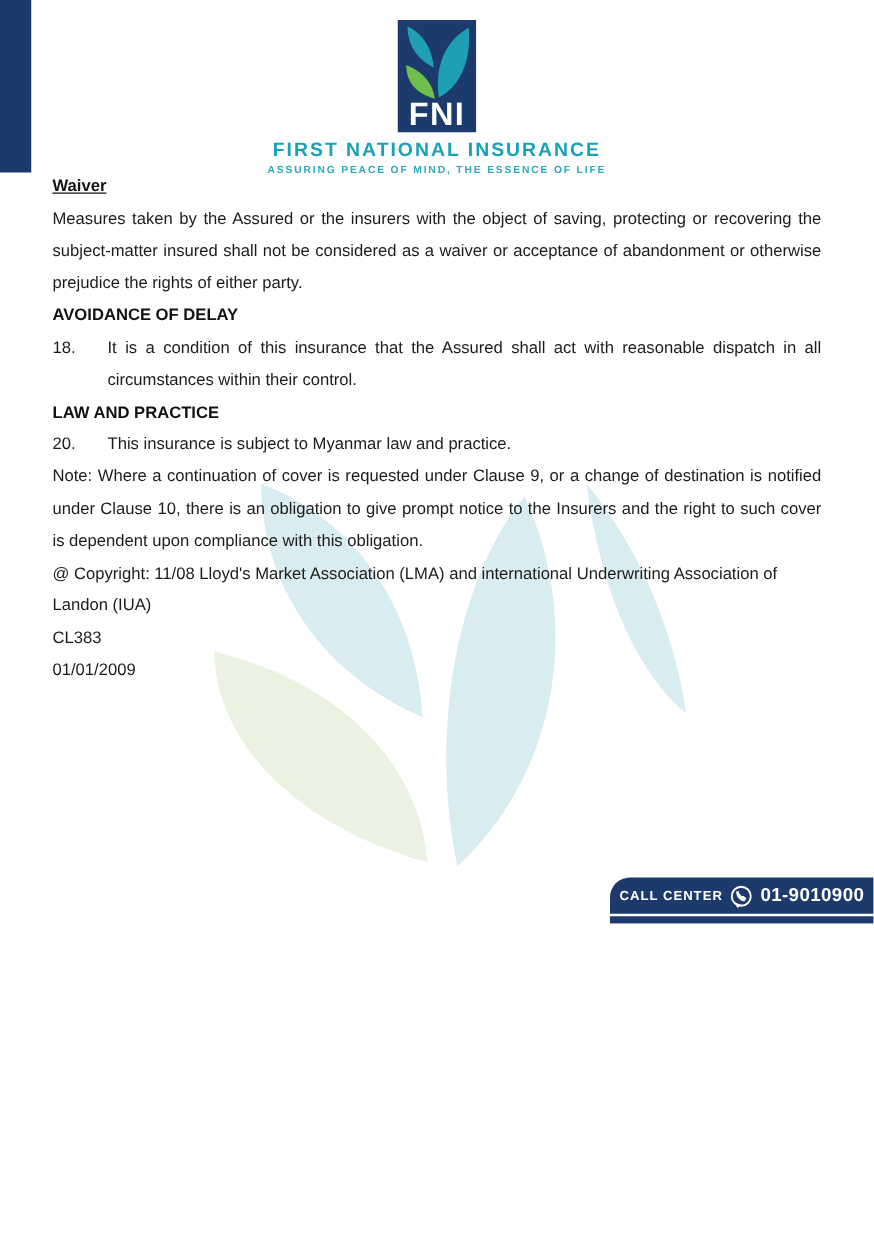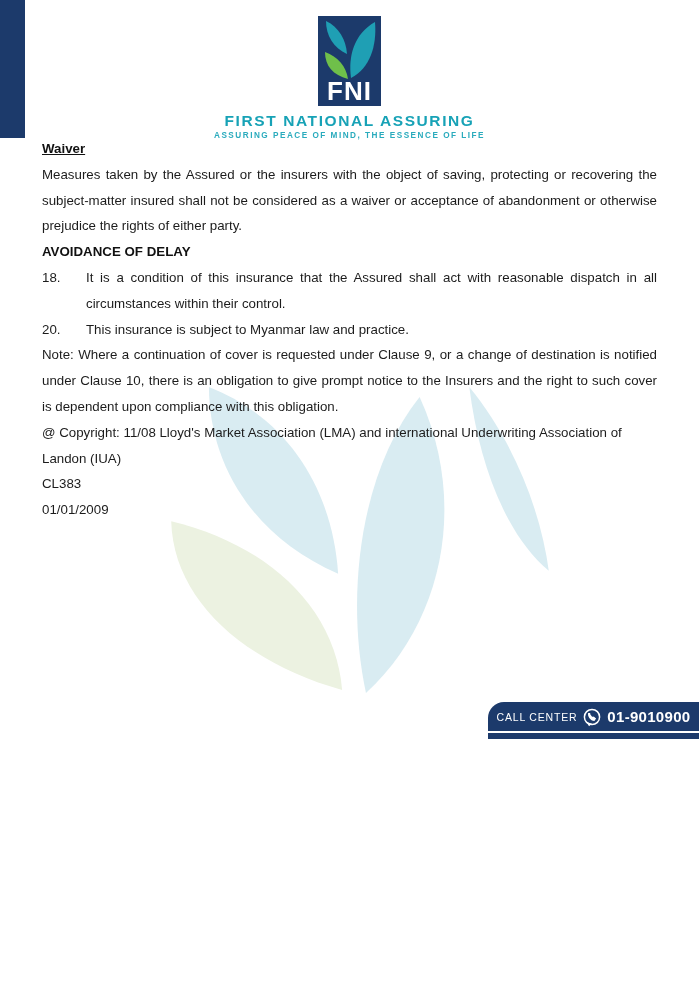"FIRST NATIONAL ASSURING" div.brand-name { text: ASSURING -> INSURANCE }
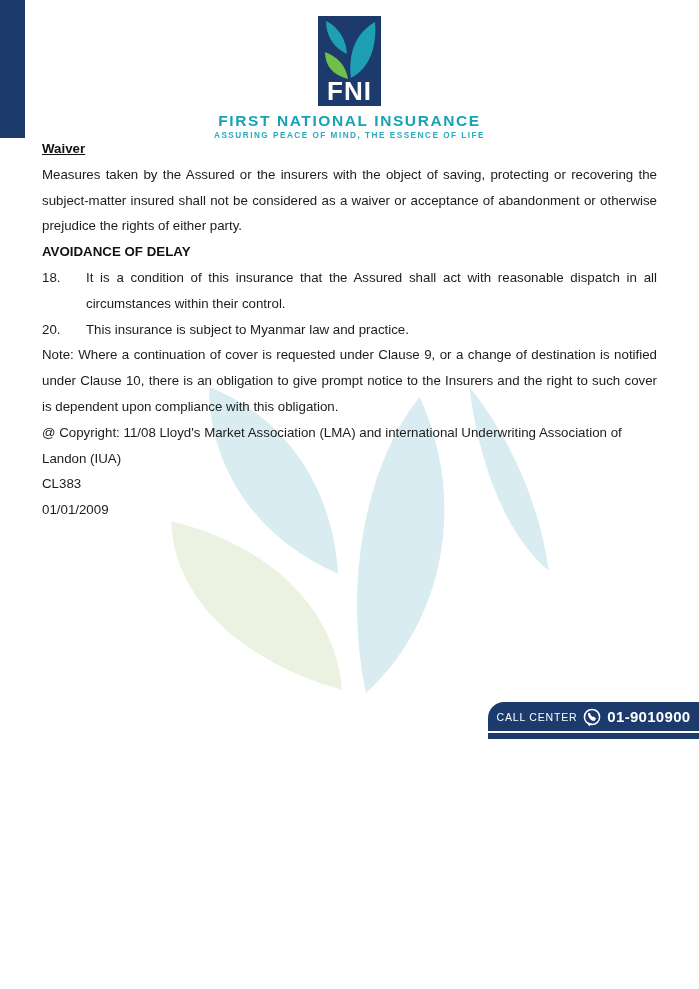"LAW AND PRACTICE" h3.h { html: none -> <h3>LAW AND PRACTICE</h3> }
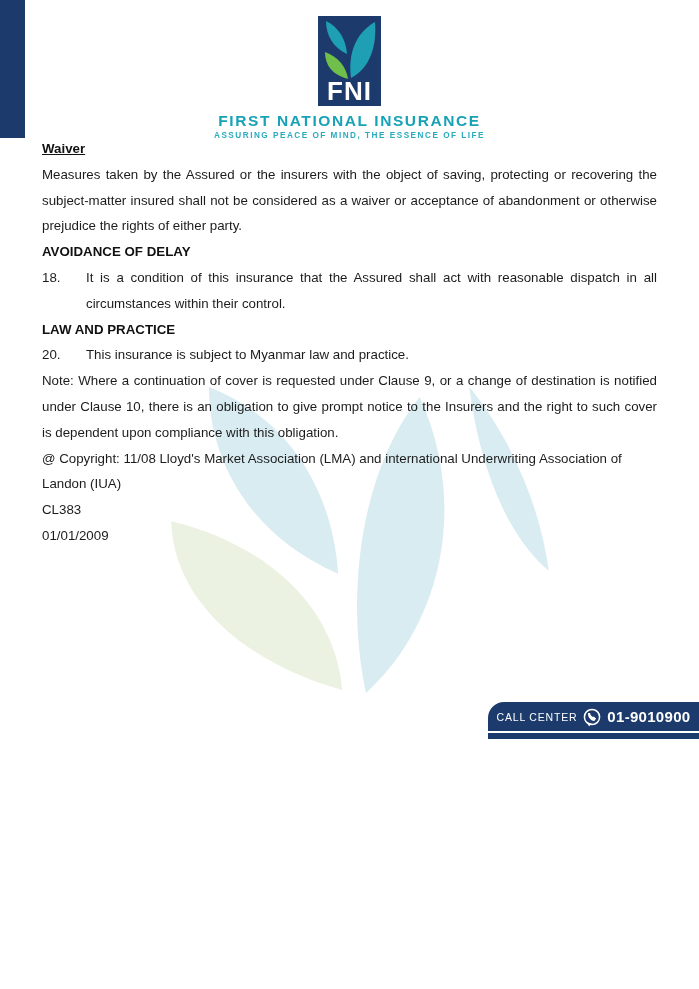"CALL CENTER" .call-label { font-weight: normal -> bold }
